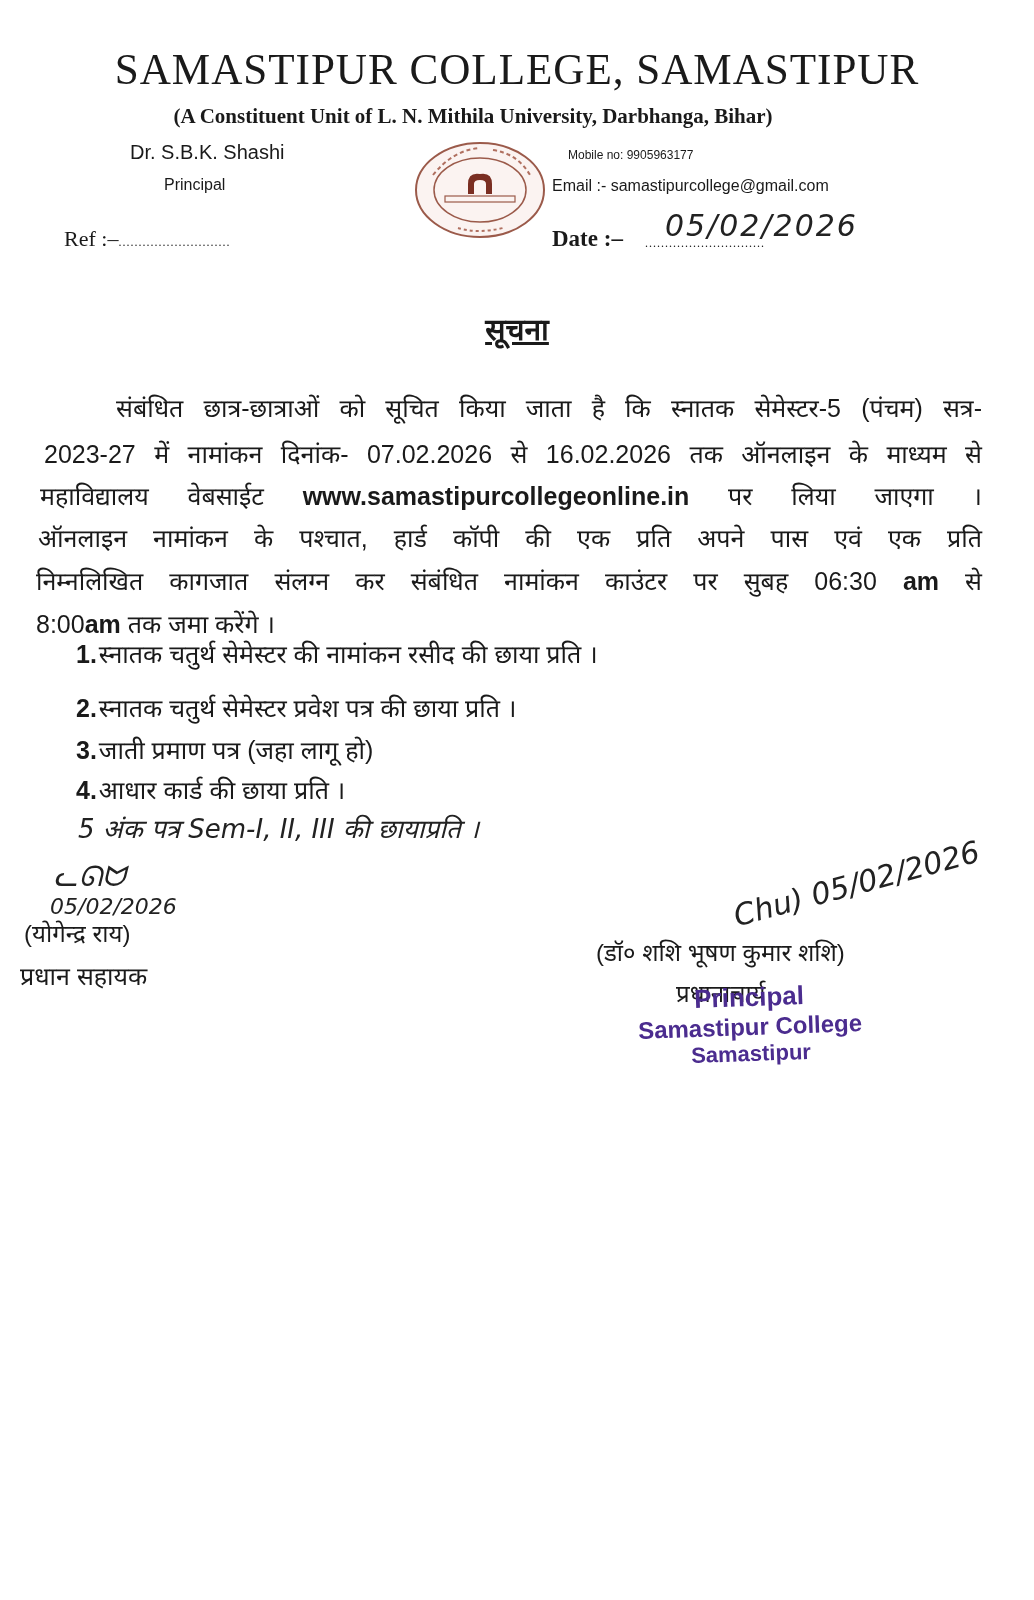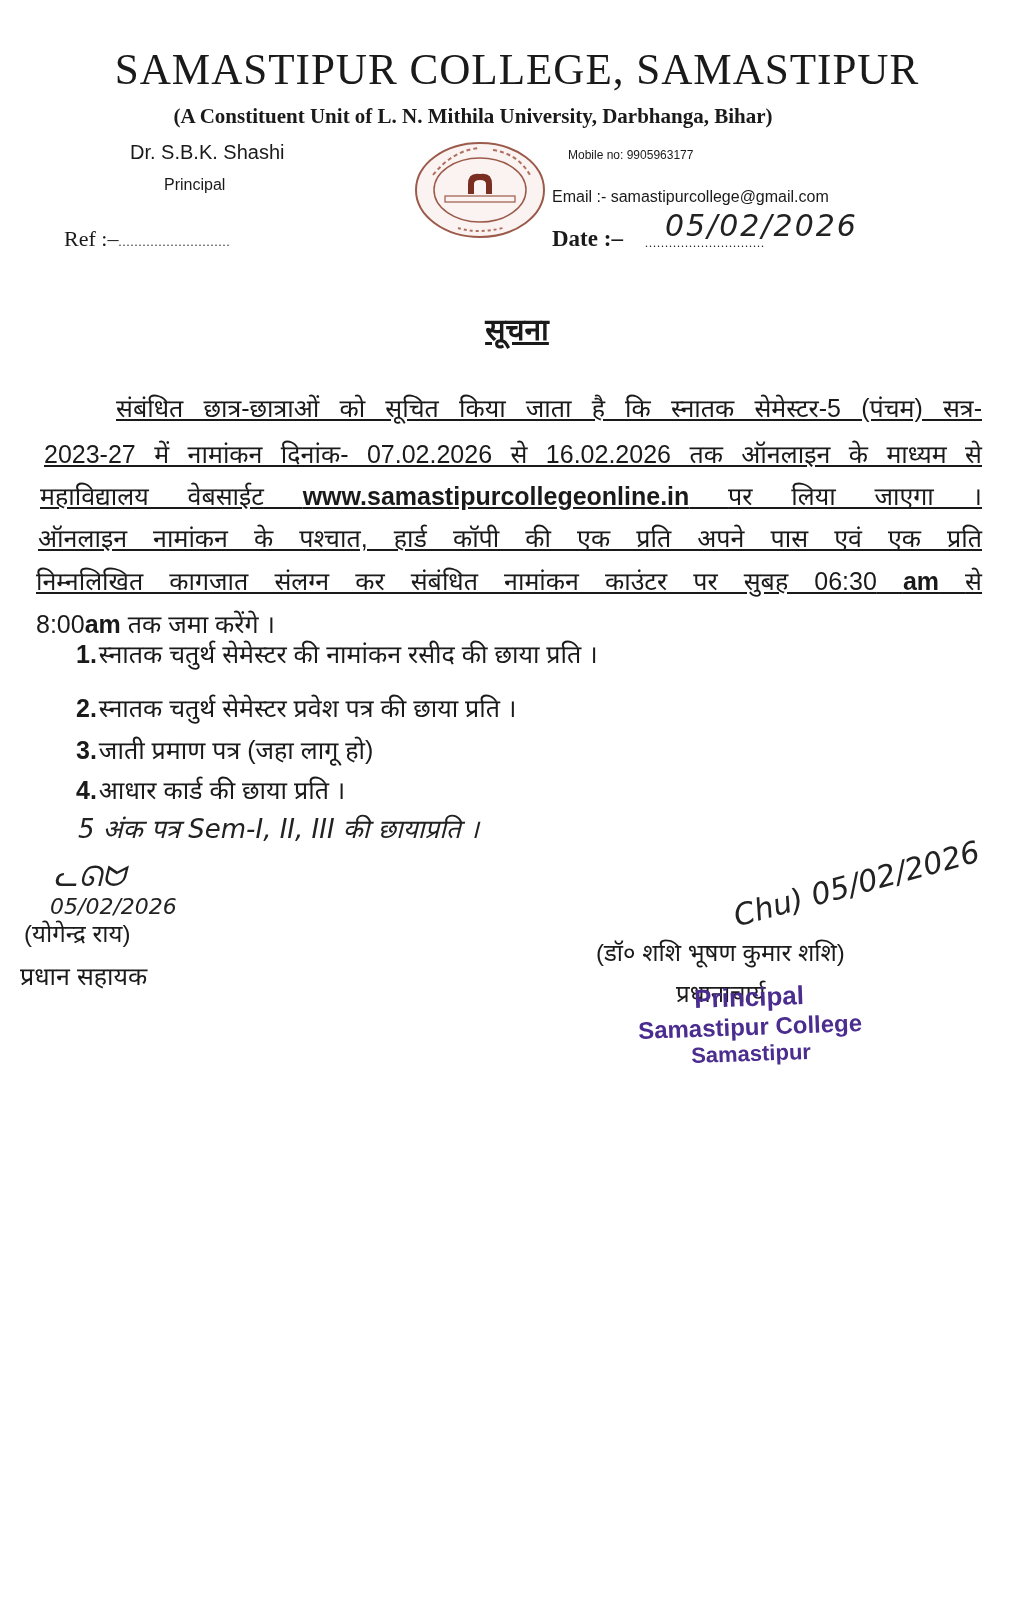"Email :- samastipurcollege@gmail.com" #email { top: 188px -> 177px }
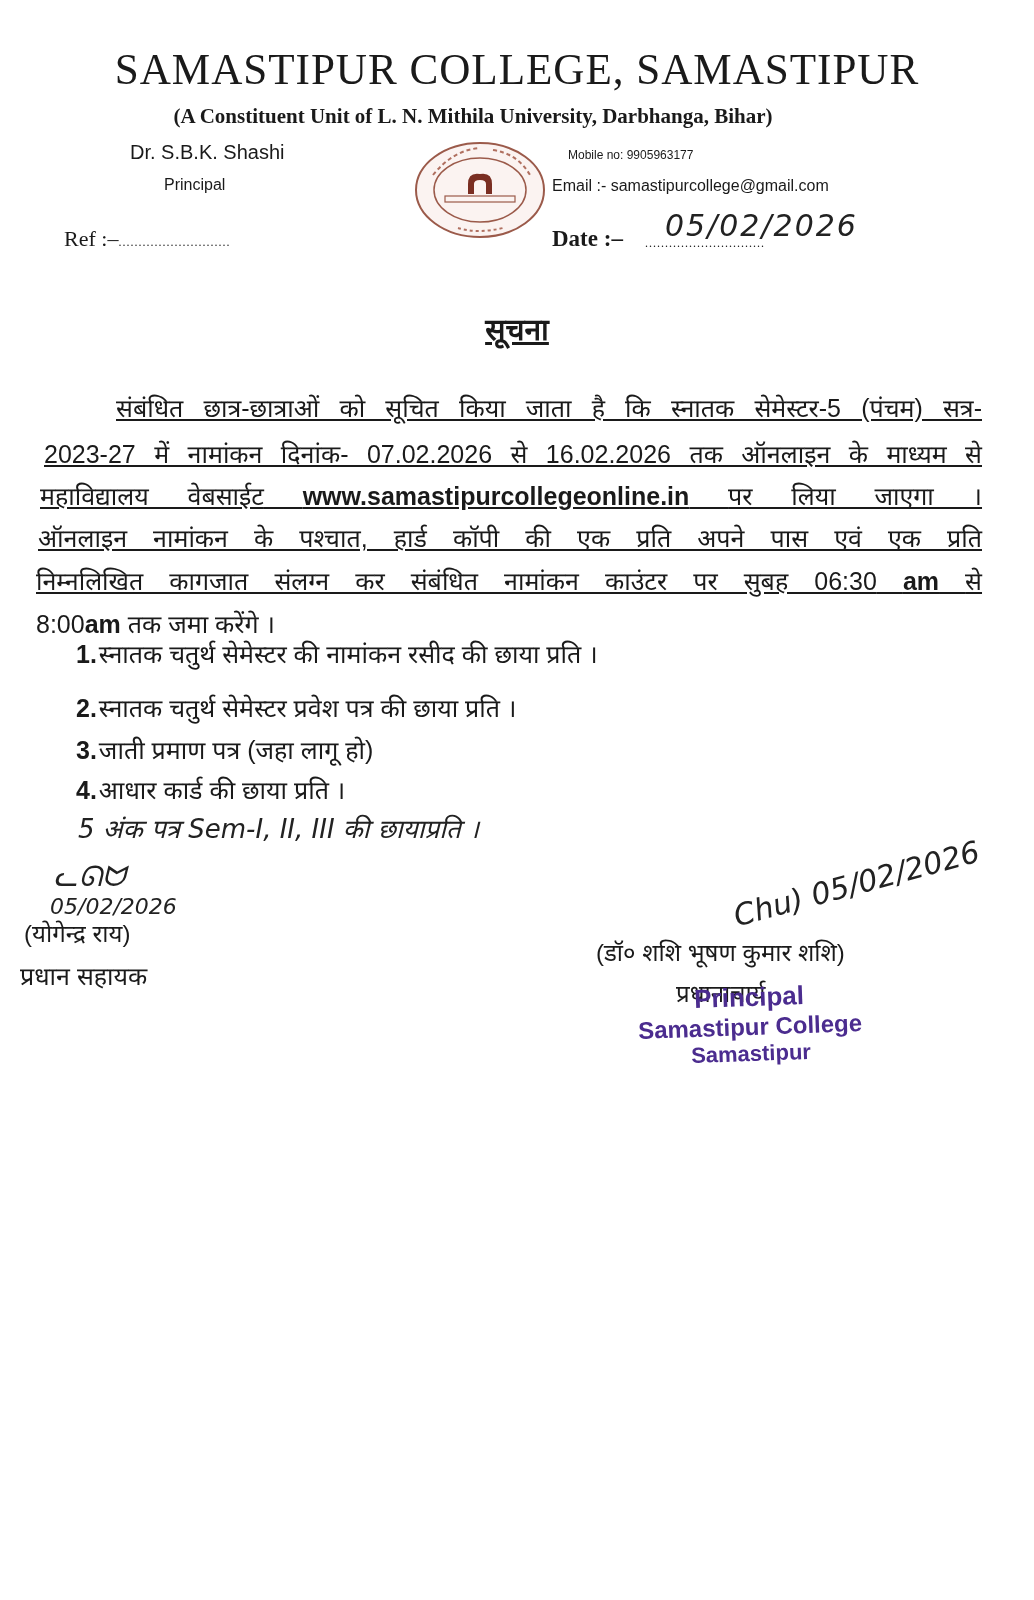"संबंधित छात्र-छात्राओं को सूचित किया" .justify { text-decoration: underline -> none }
